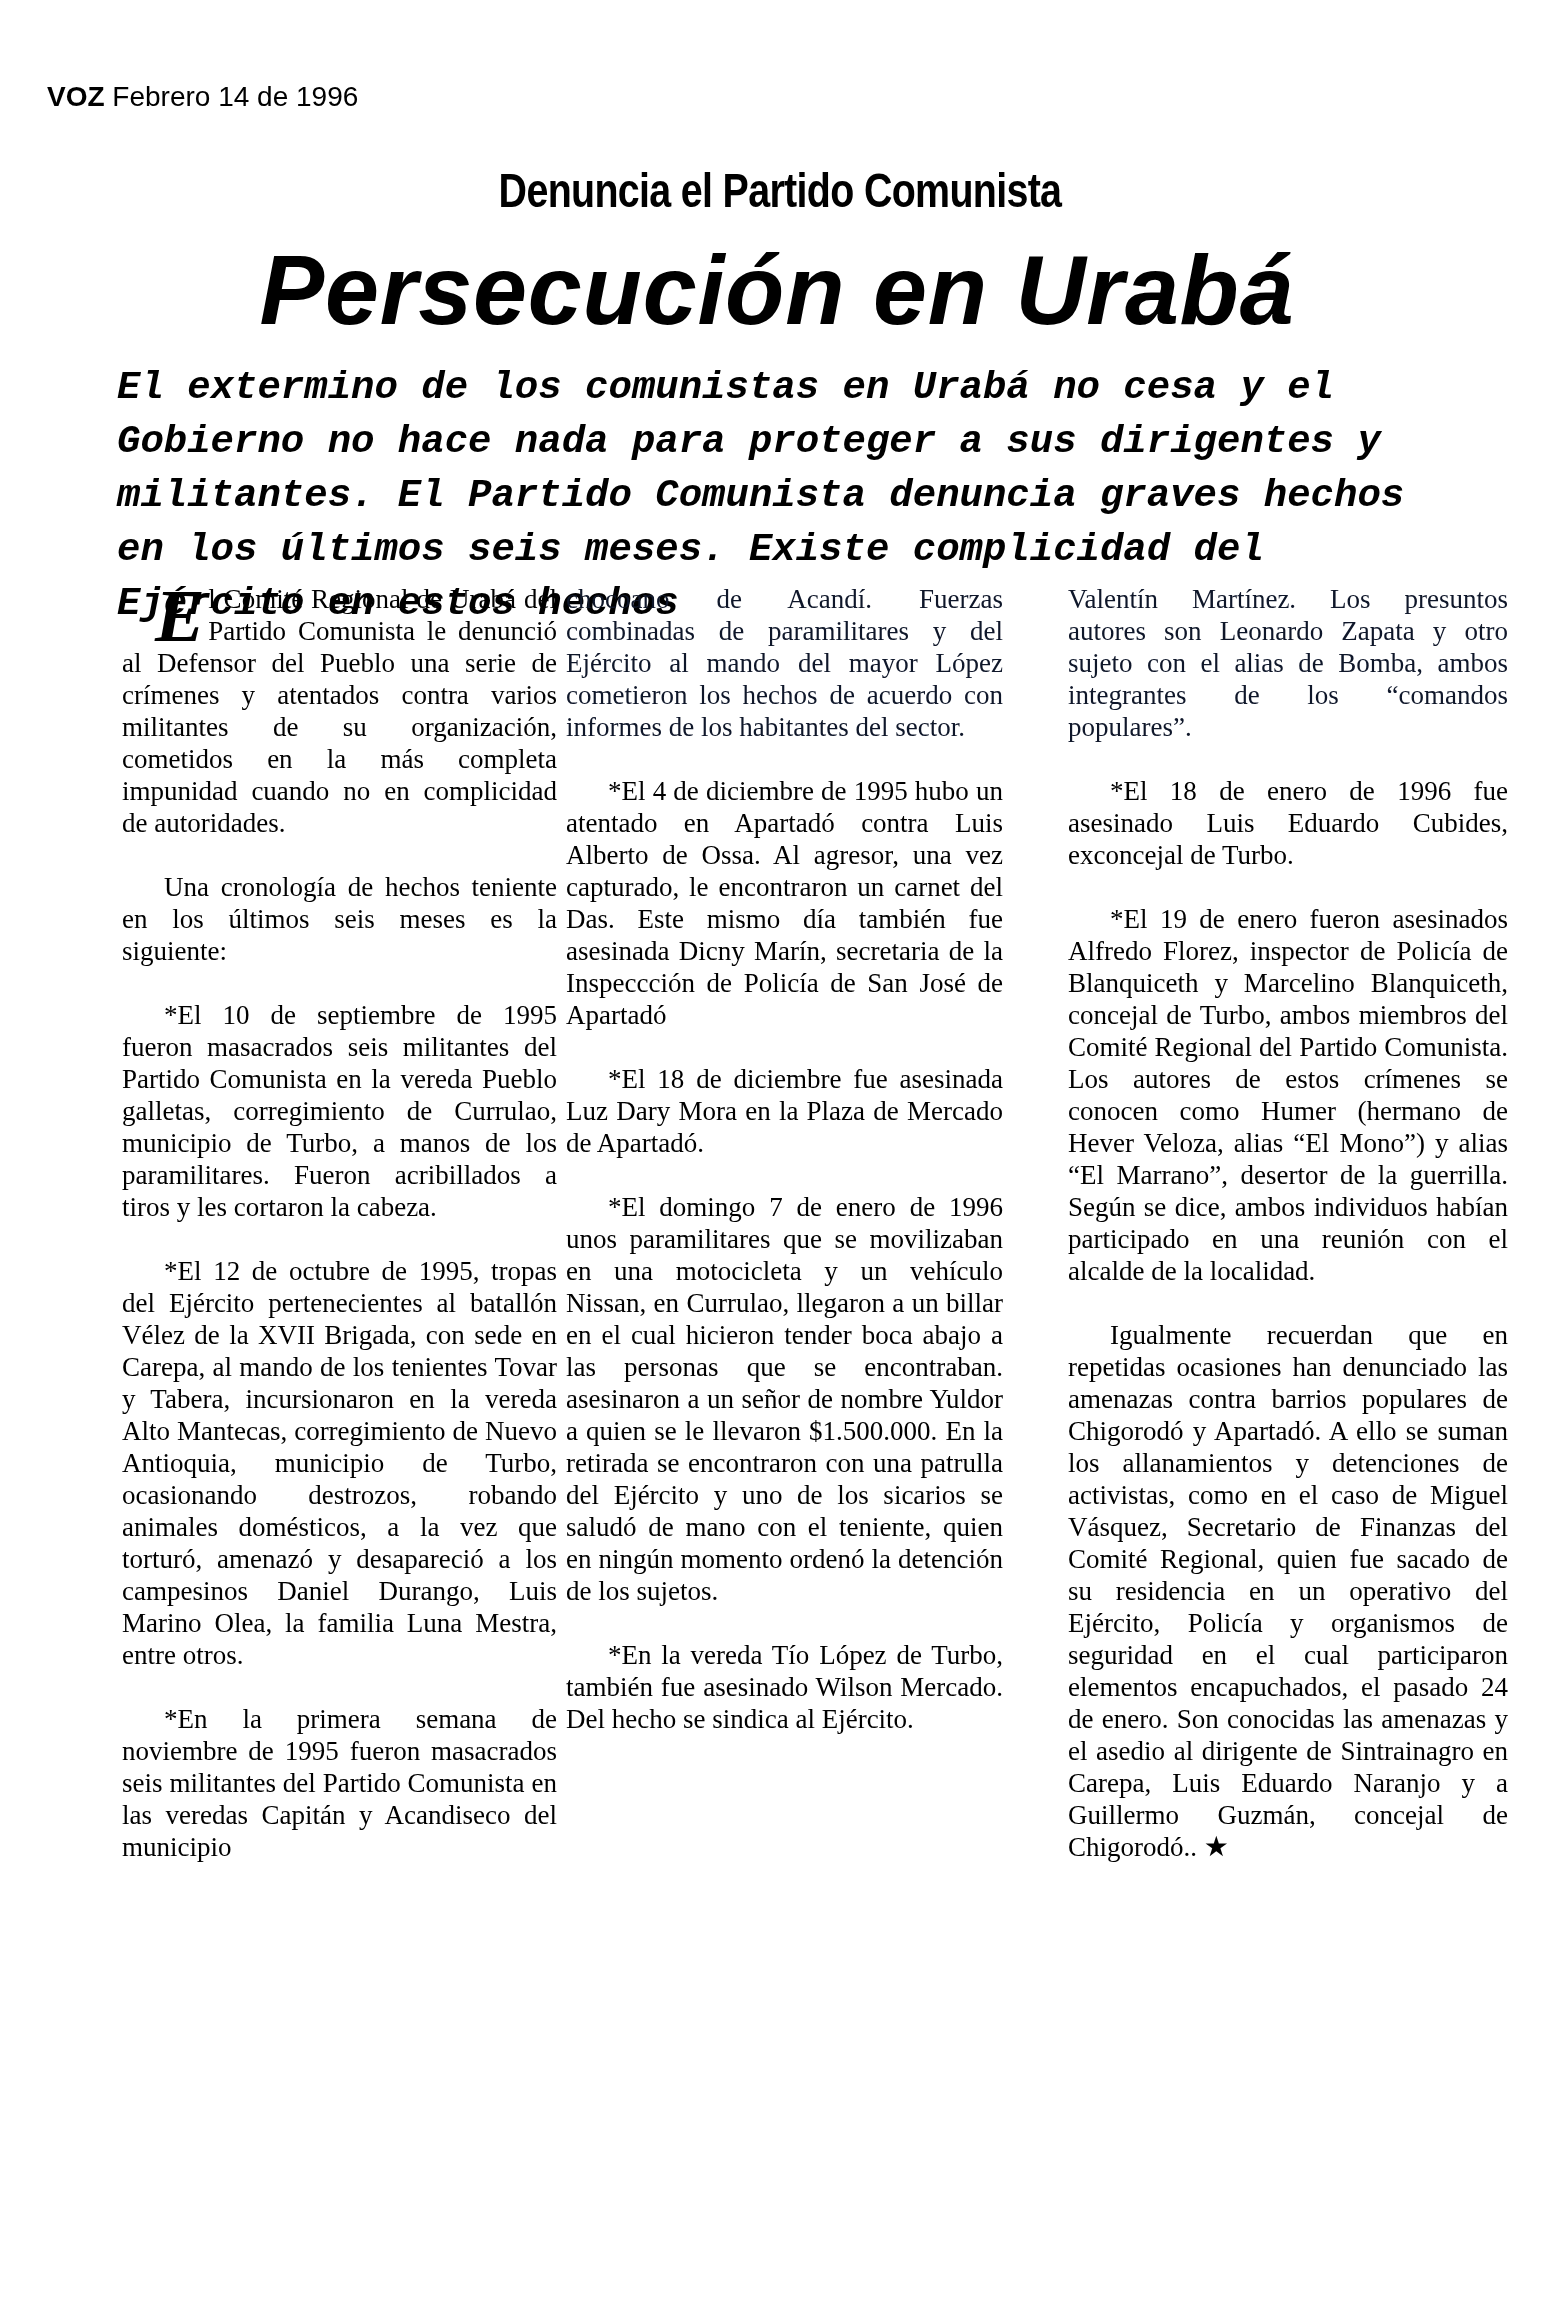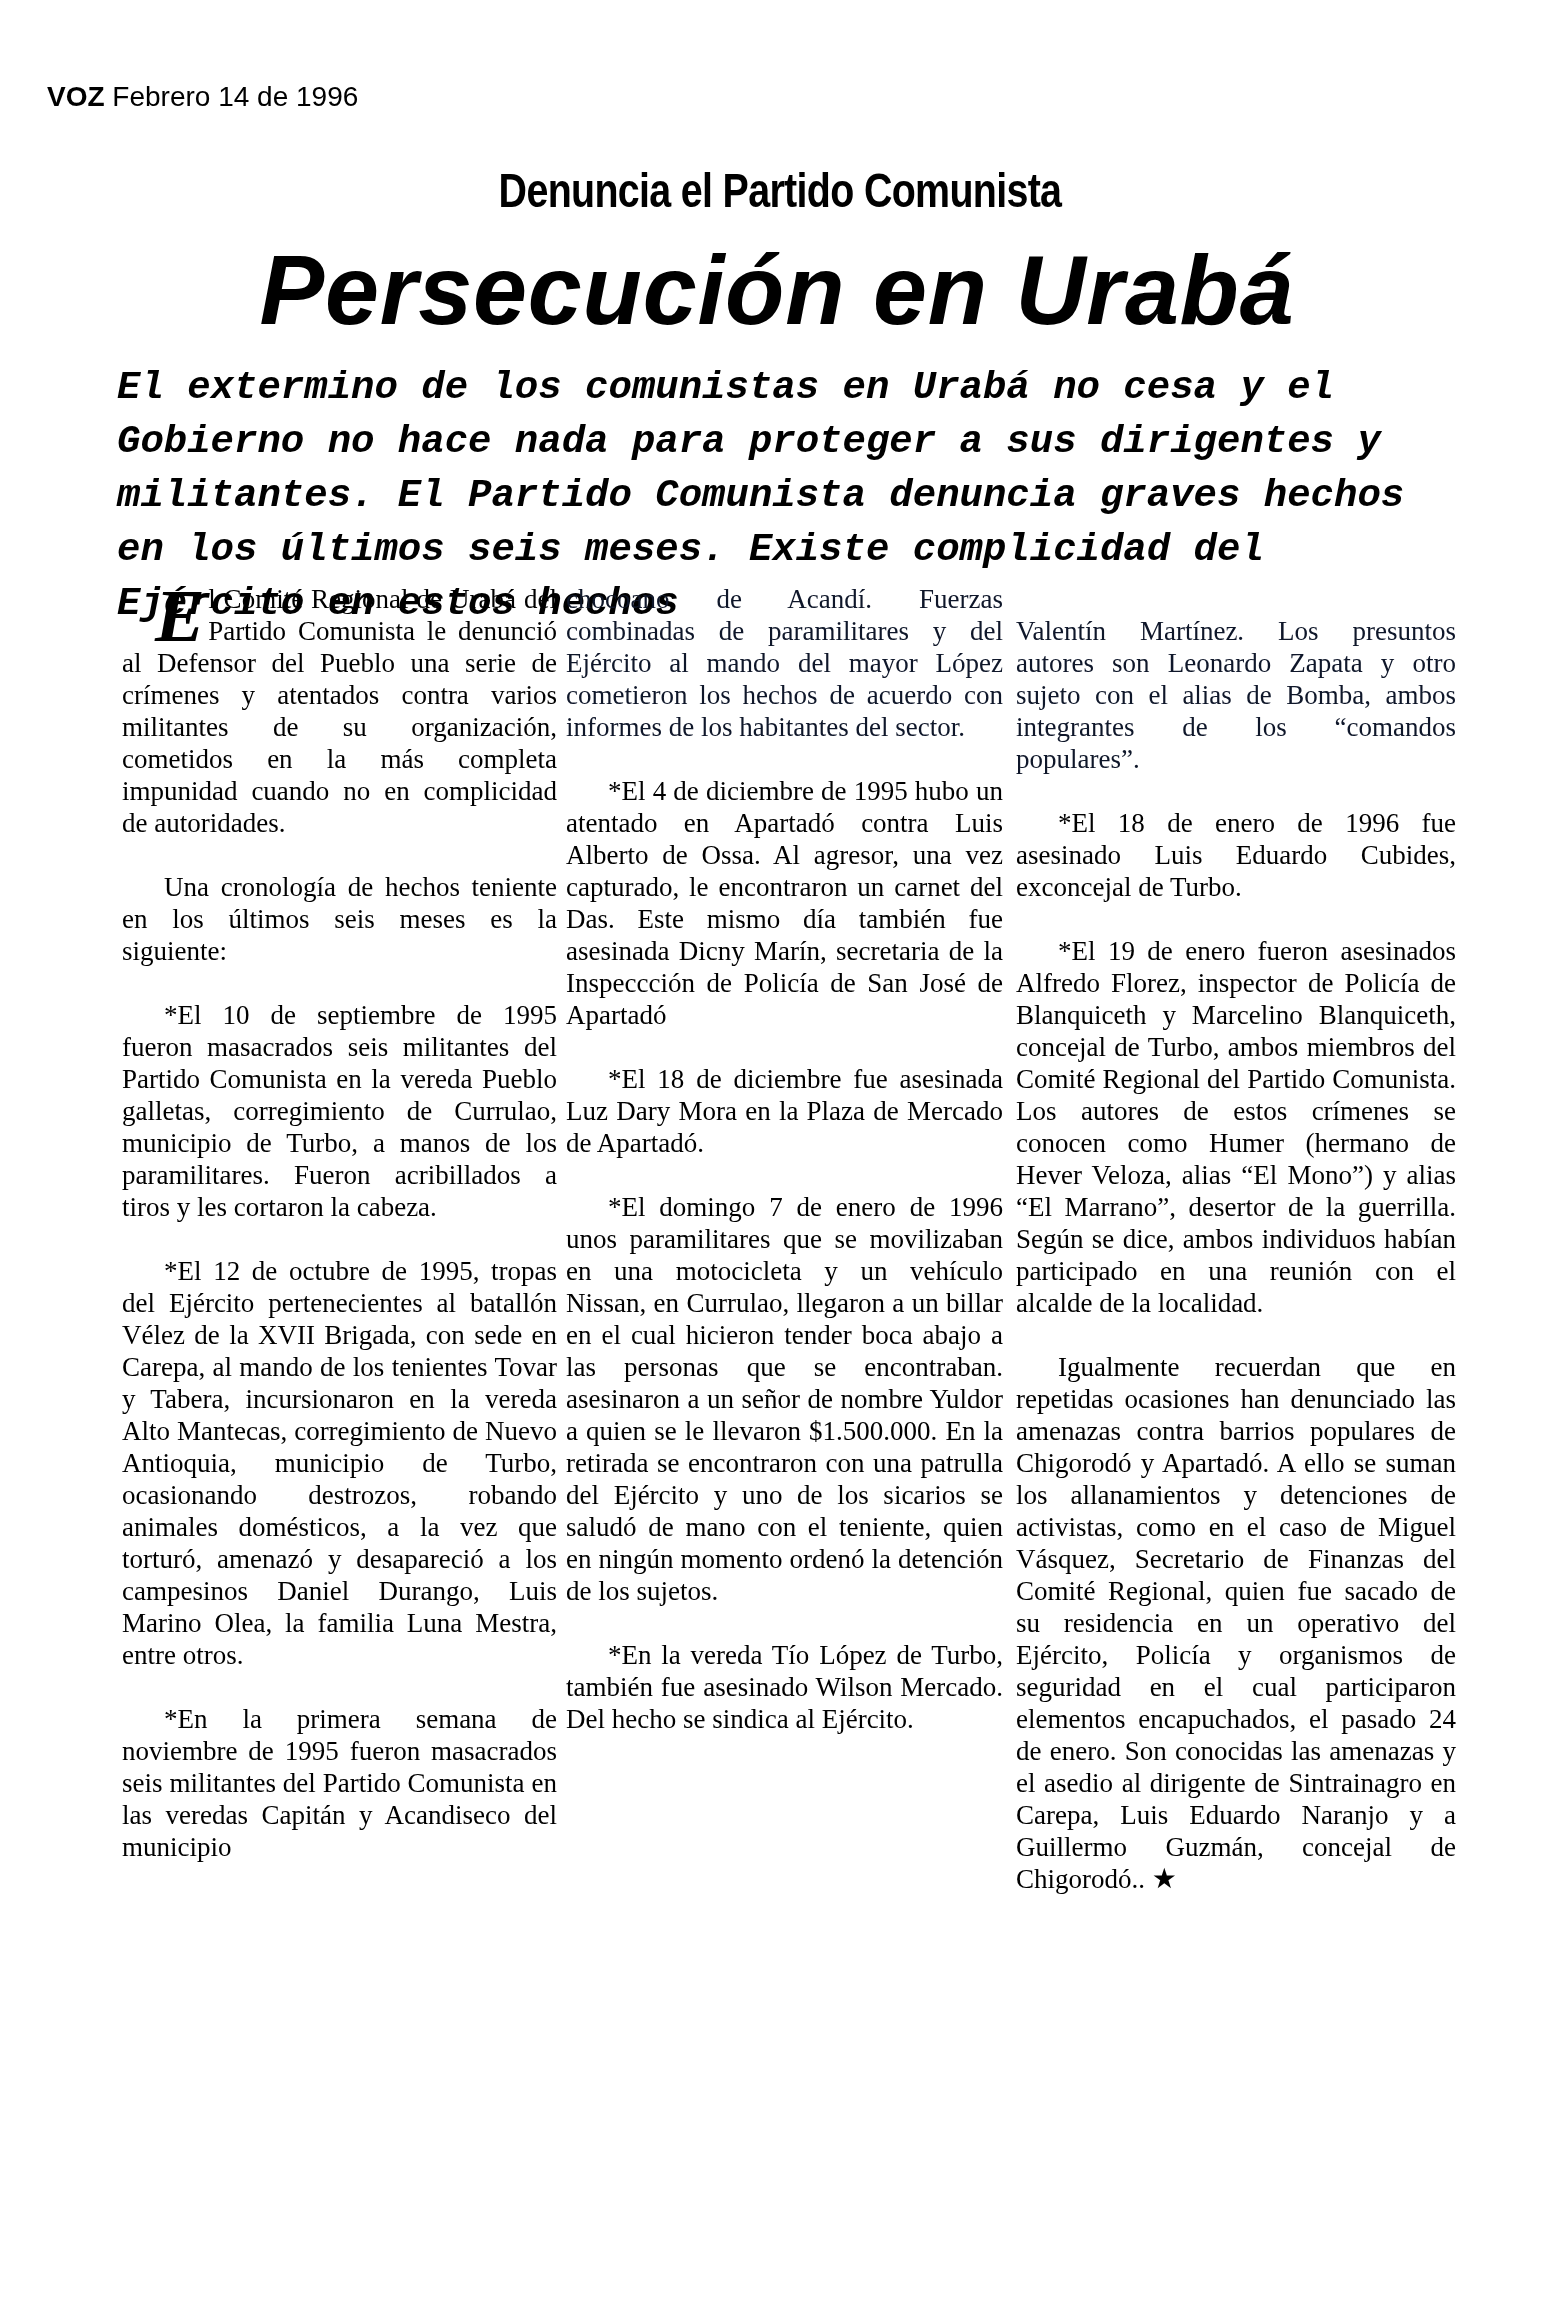"Valentín Martínez. Los presuntos autores" .col3 { left: 1016px -> 1068px; margin-top: 32px -> none }
